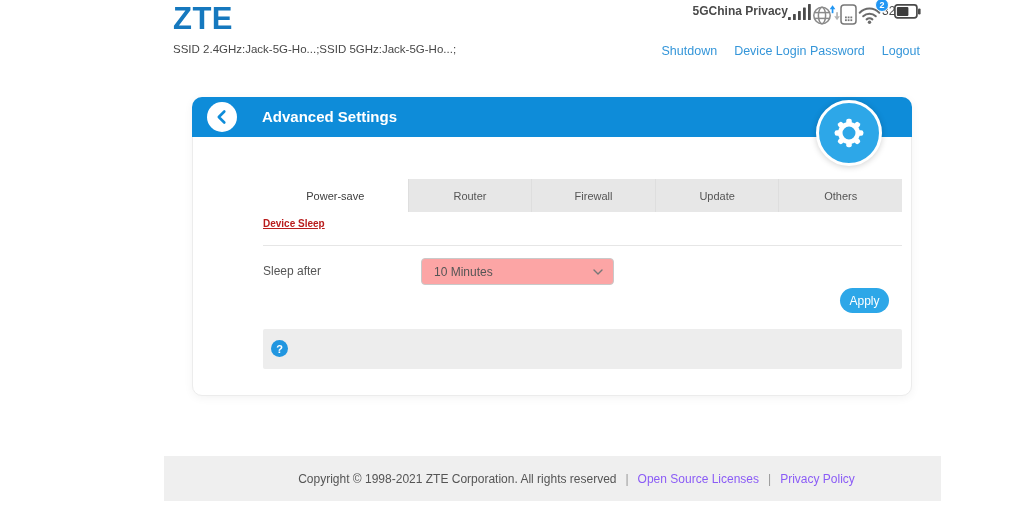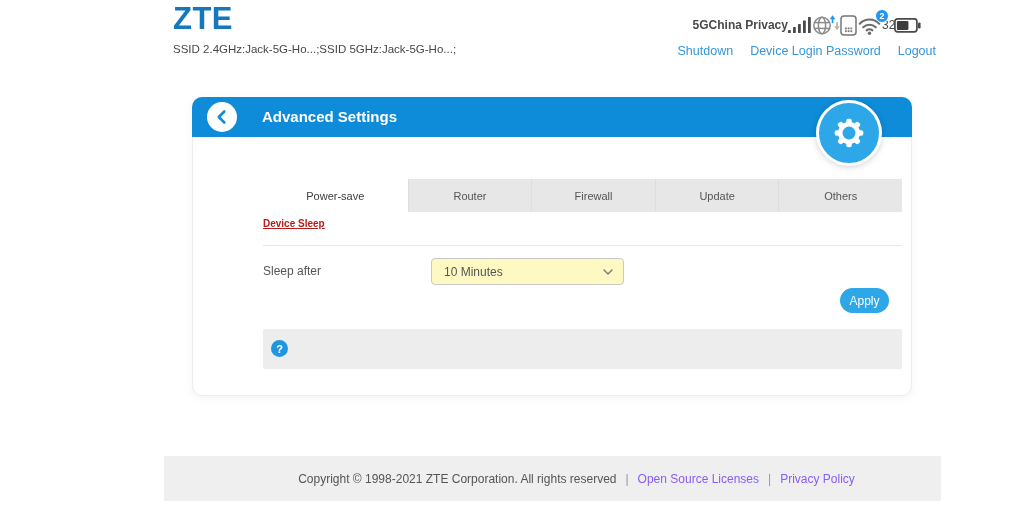"5G" .status-row { align-items: center -> flex-start; top: 12px -> 4px }
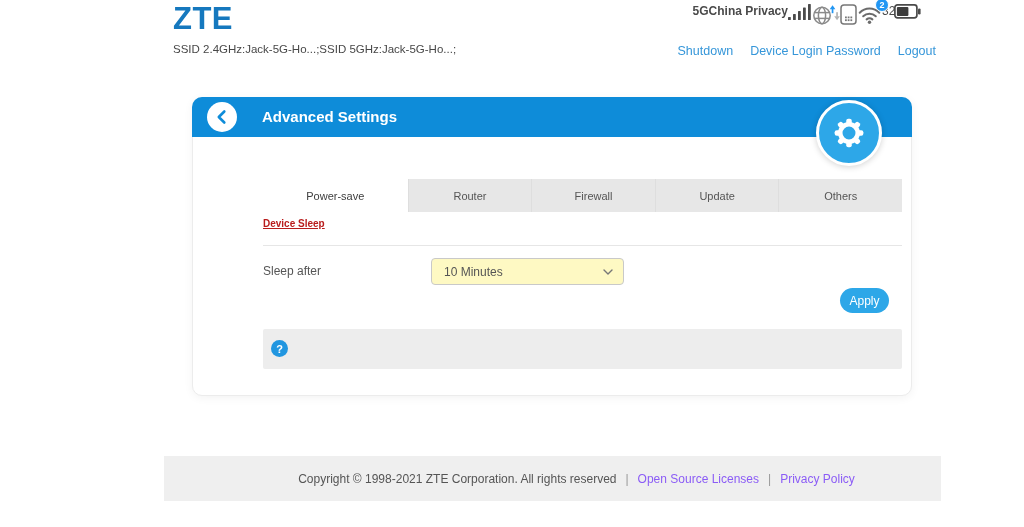"Shutdown" .links-row { right: 128px -> 144px }
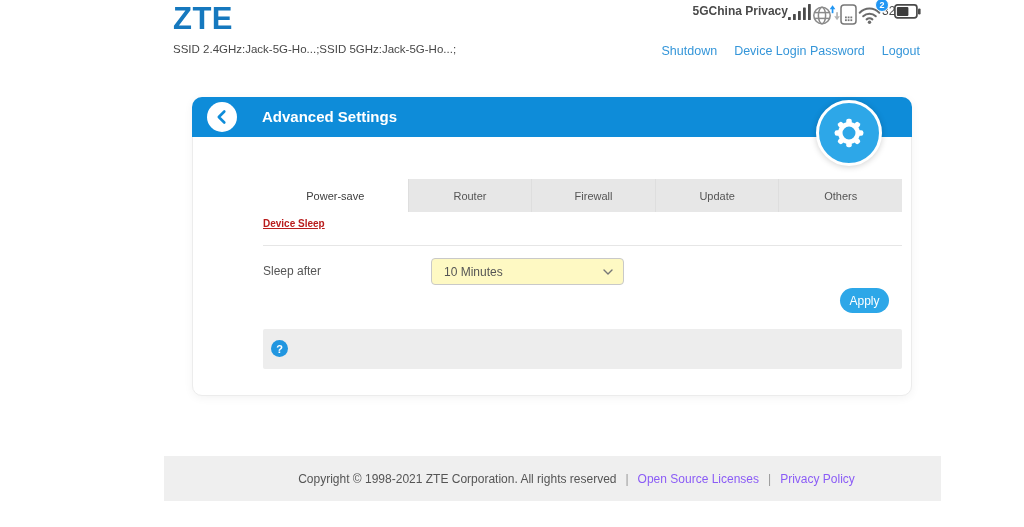"10 Minutes" .select { background: #fef9c3 -> #fca5a5; left: 238px -> 228px }
